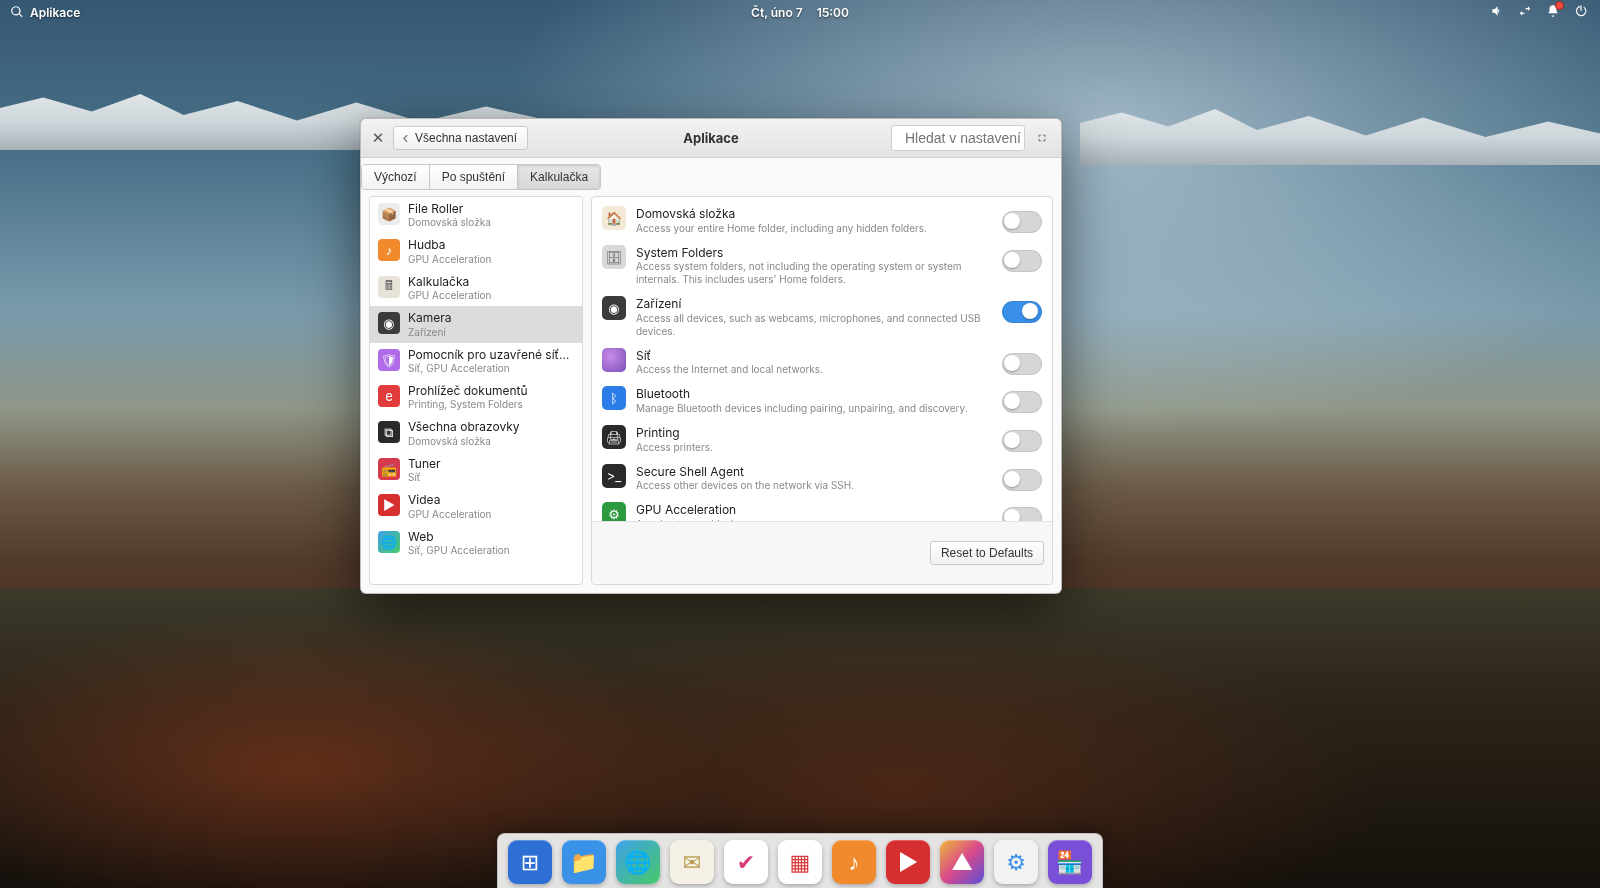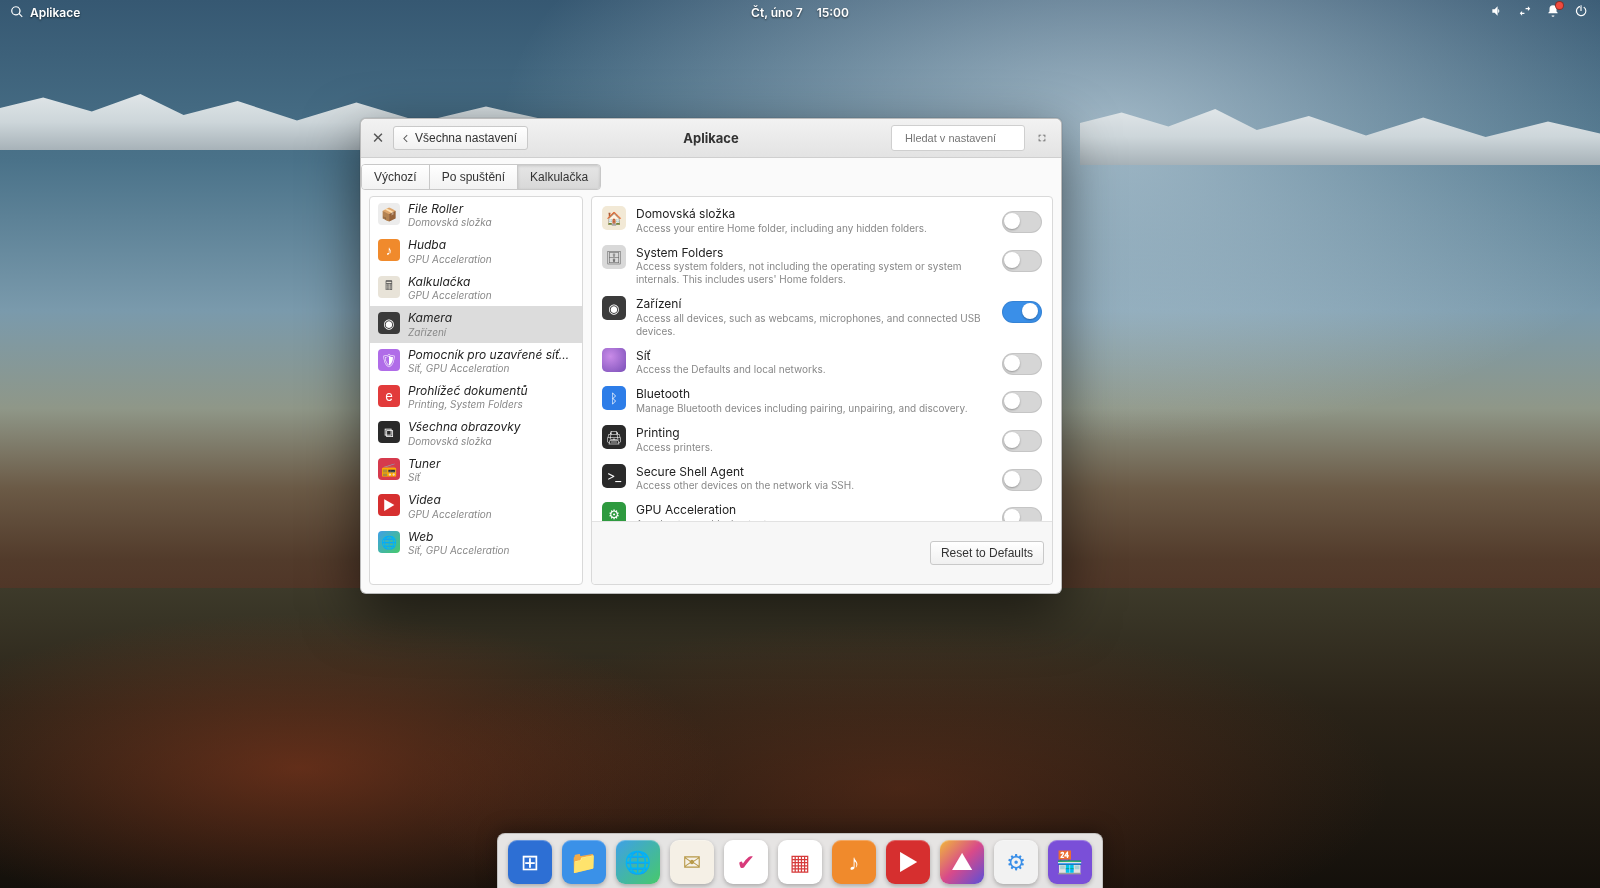"Hledat v nastavení" .search-box input { font-size: 11px -> 14px }
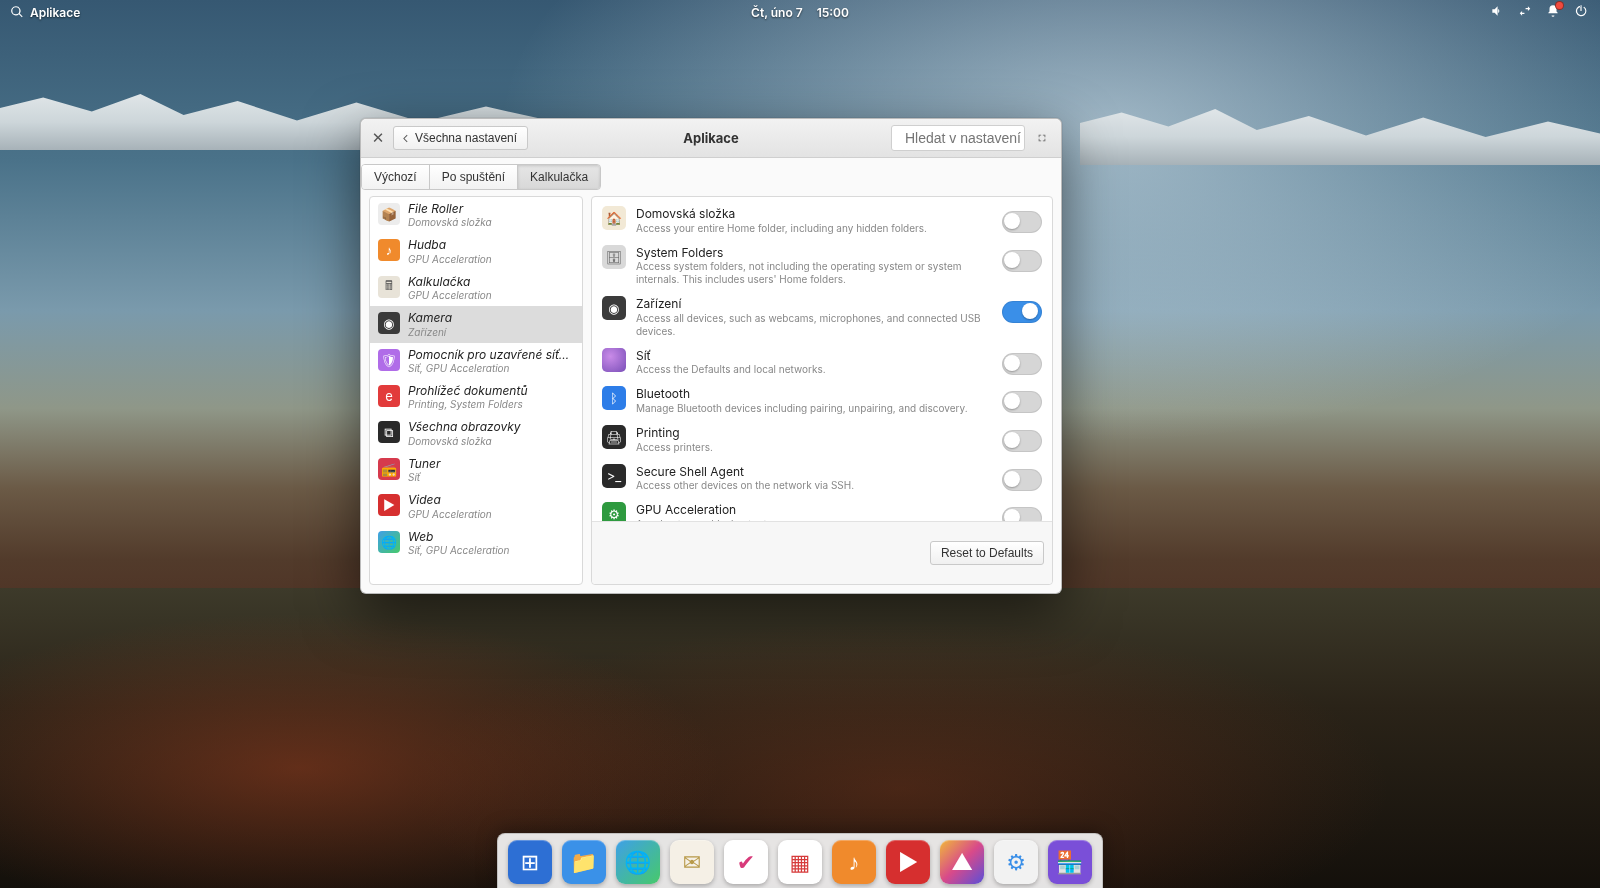"File Roller" .app-text { font-style: italic -> none }
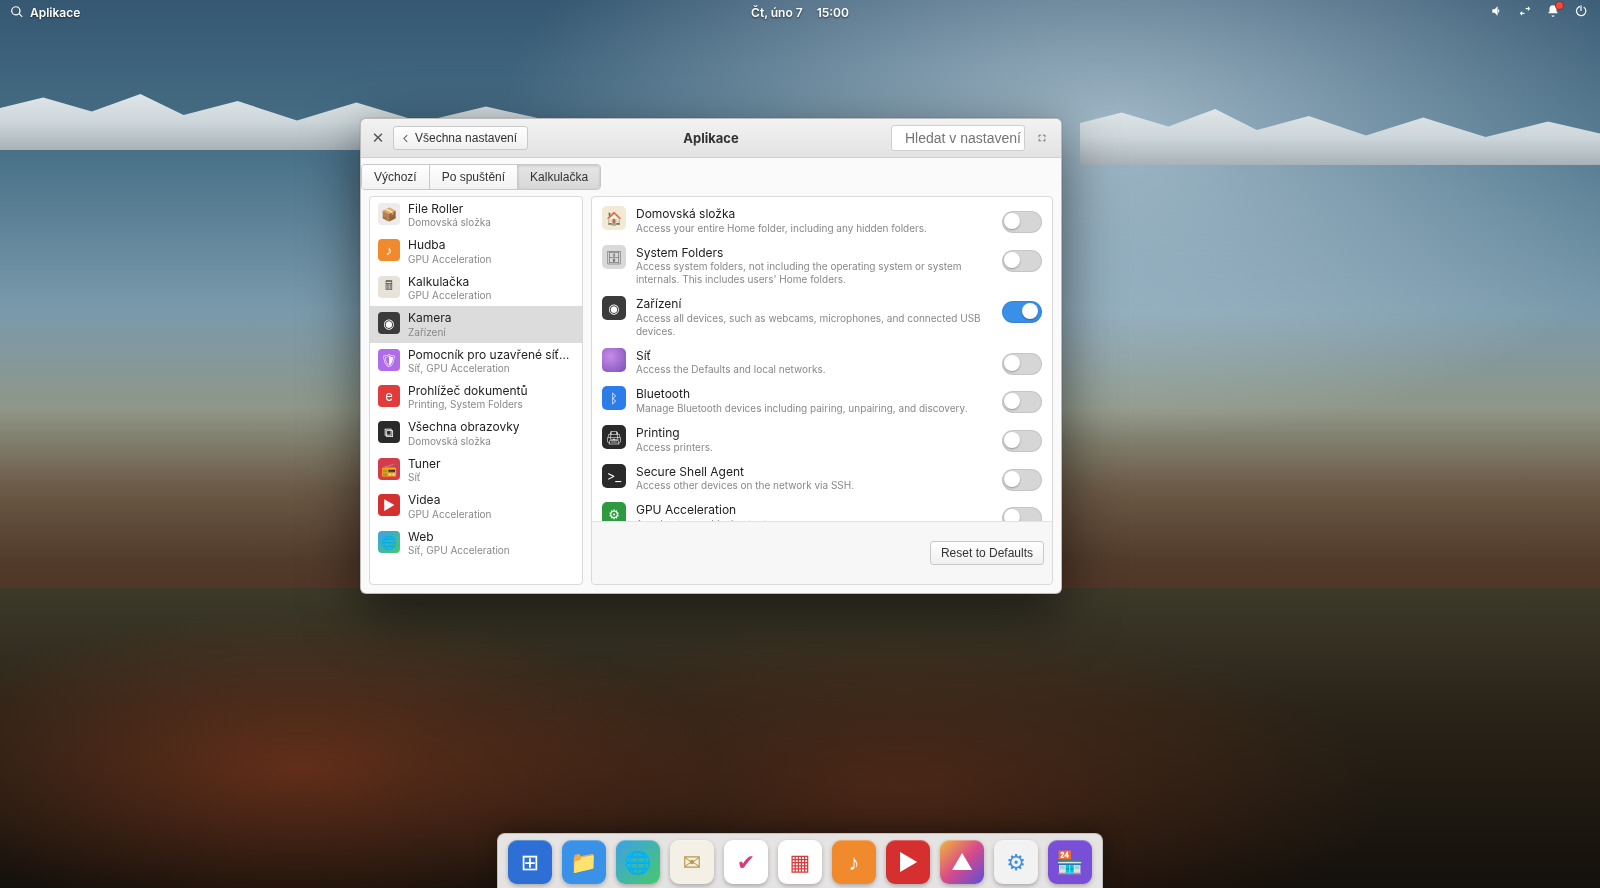"Access the Defaults and local" div.perm-desc { text: Defaults -> Internet }
